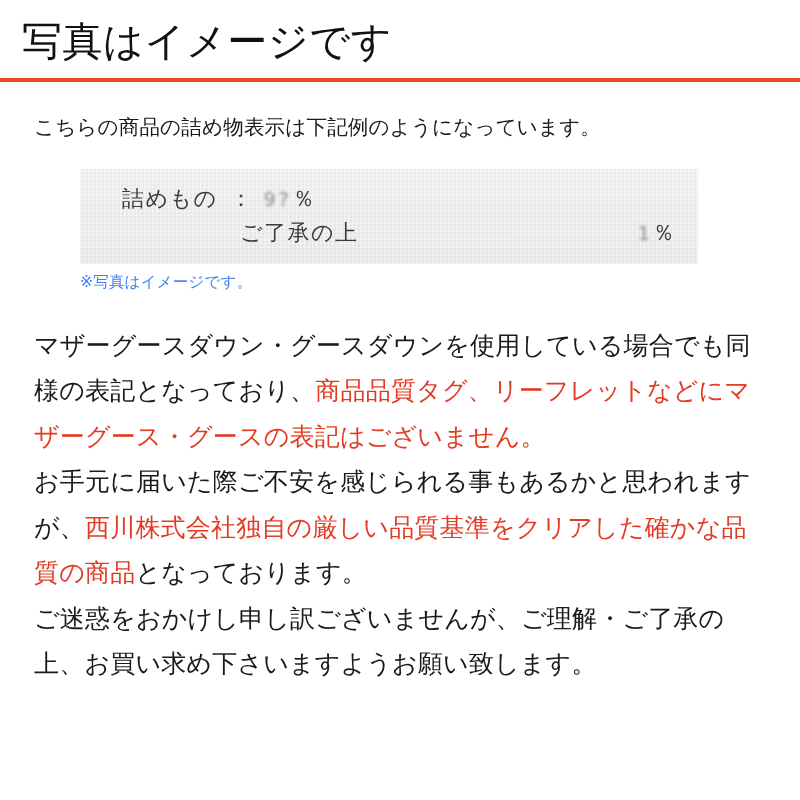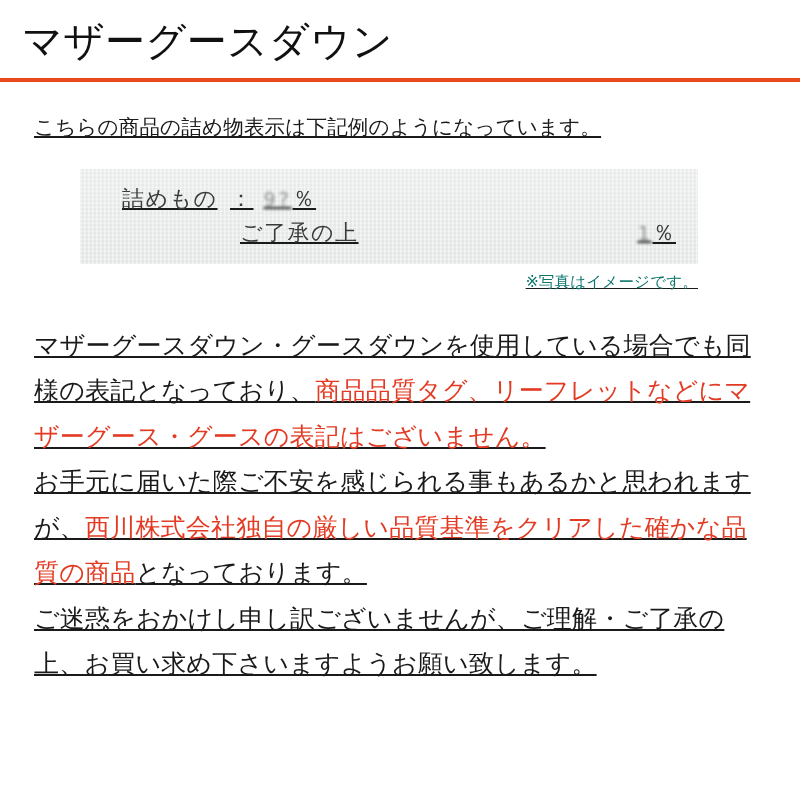"マザーグースダウン" div.header-title { text: マザーグースダウン -> 写真はイメージです }
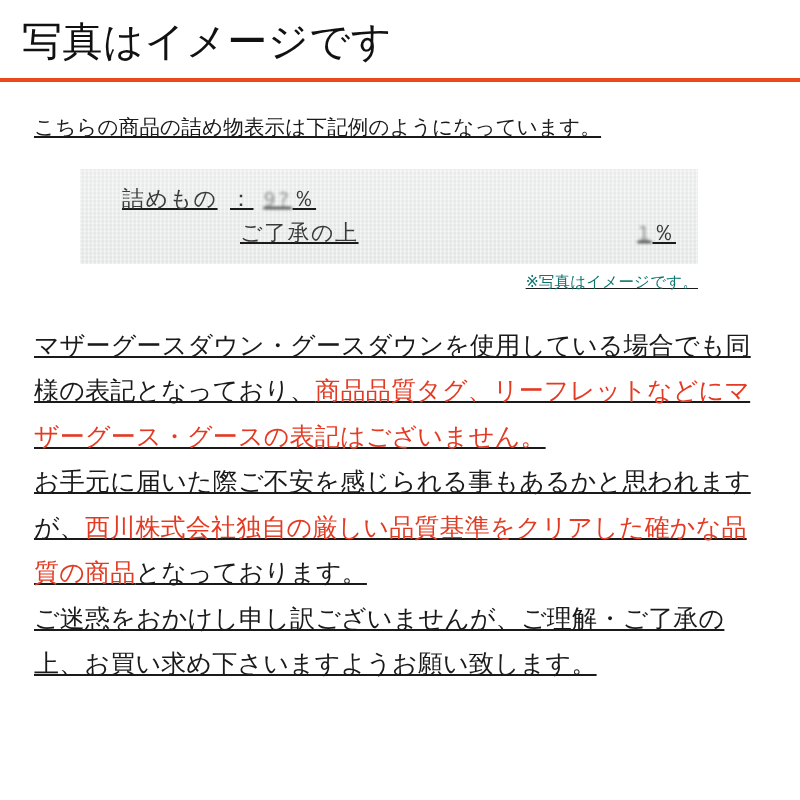"こちらの商品の詰め物表示は下記例のようになっています。" .content { text-decoration: underline -> none }
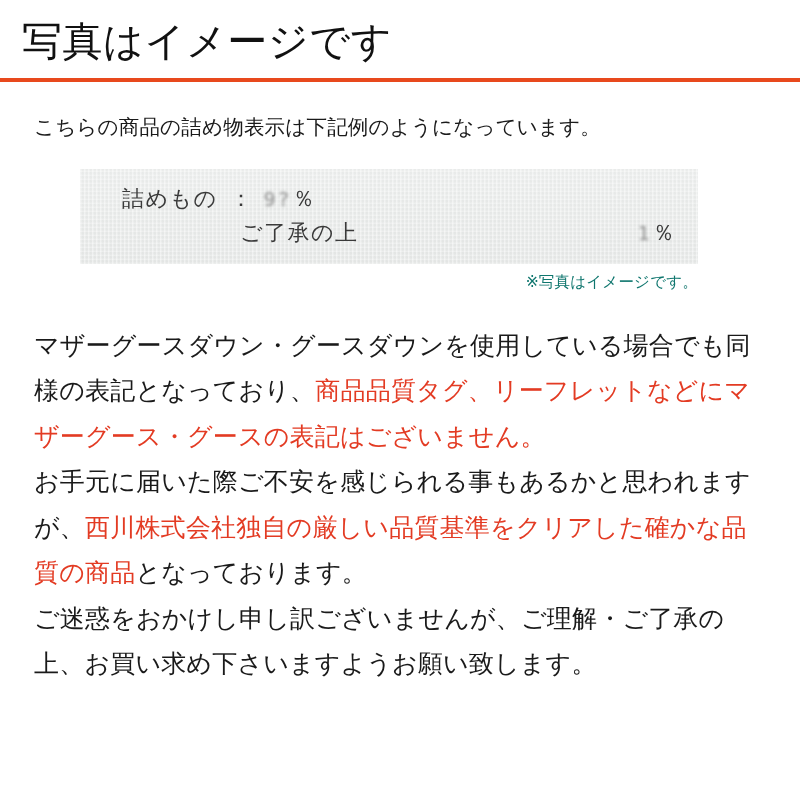"※写真はイメージです。" .figure-note { color: #0f766e -> #3b82f6; text-align: right -> none }
